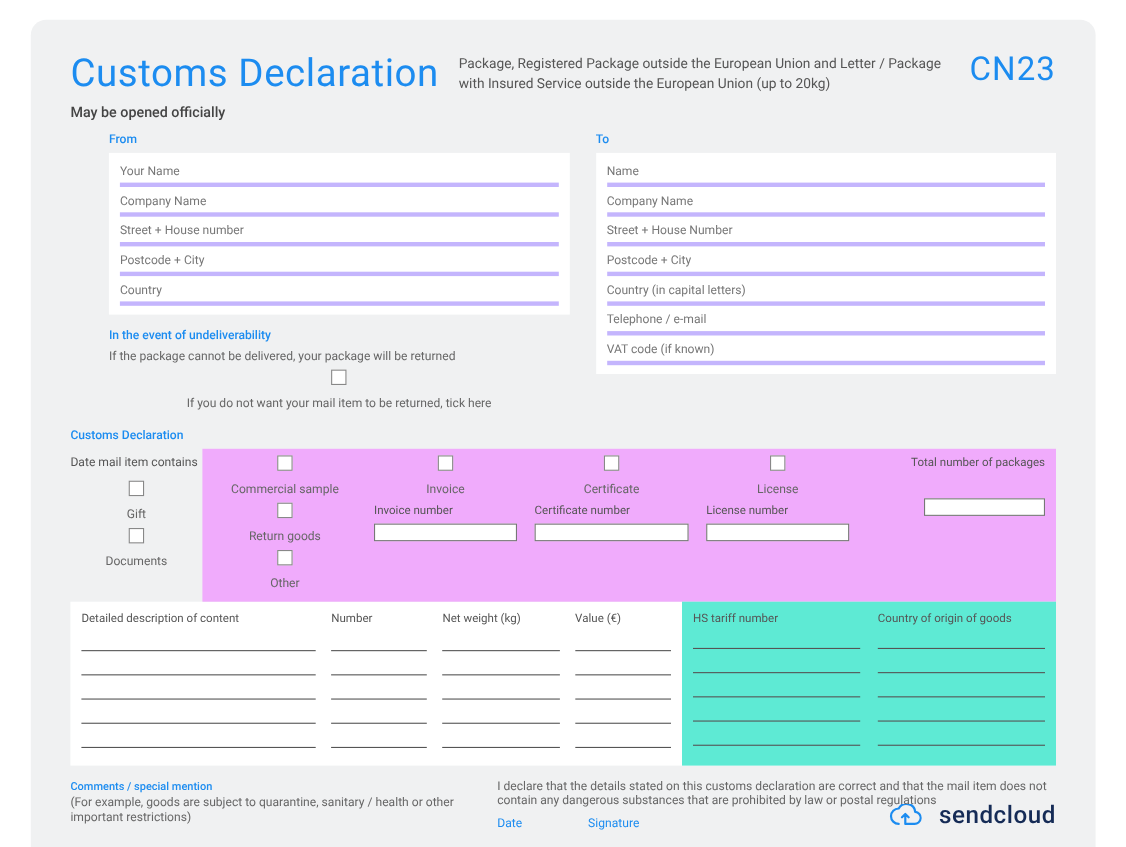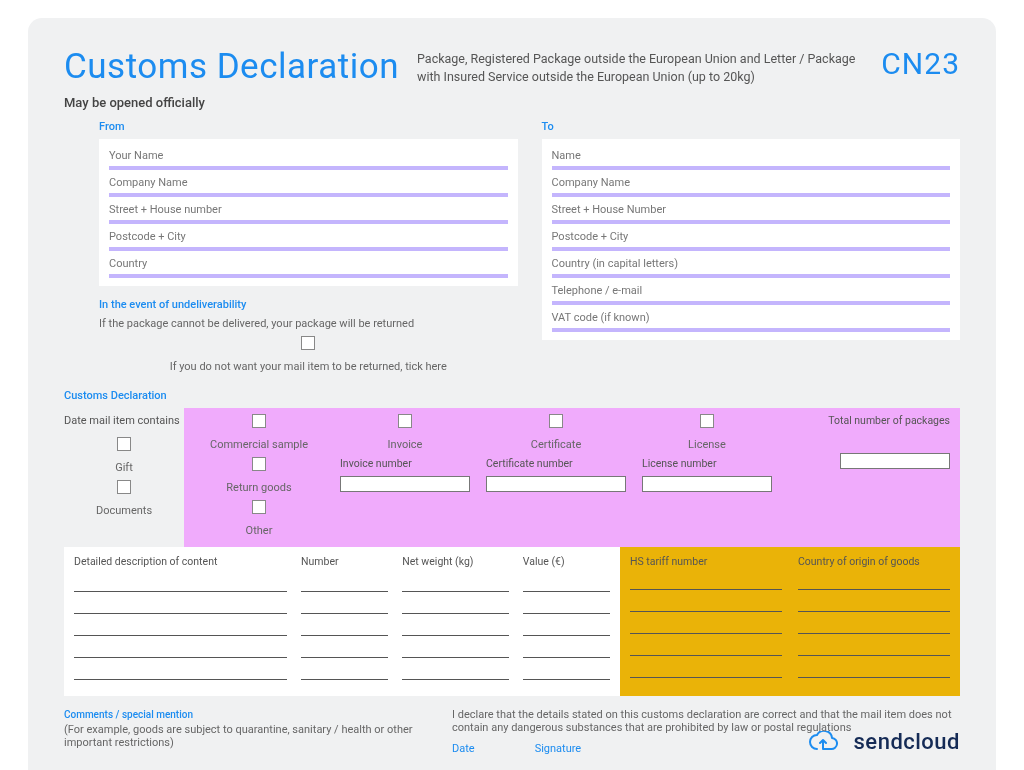"HS tariff number" .table-right { background: #eab308 -> #5eead4 }
